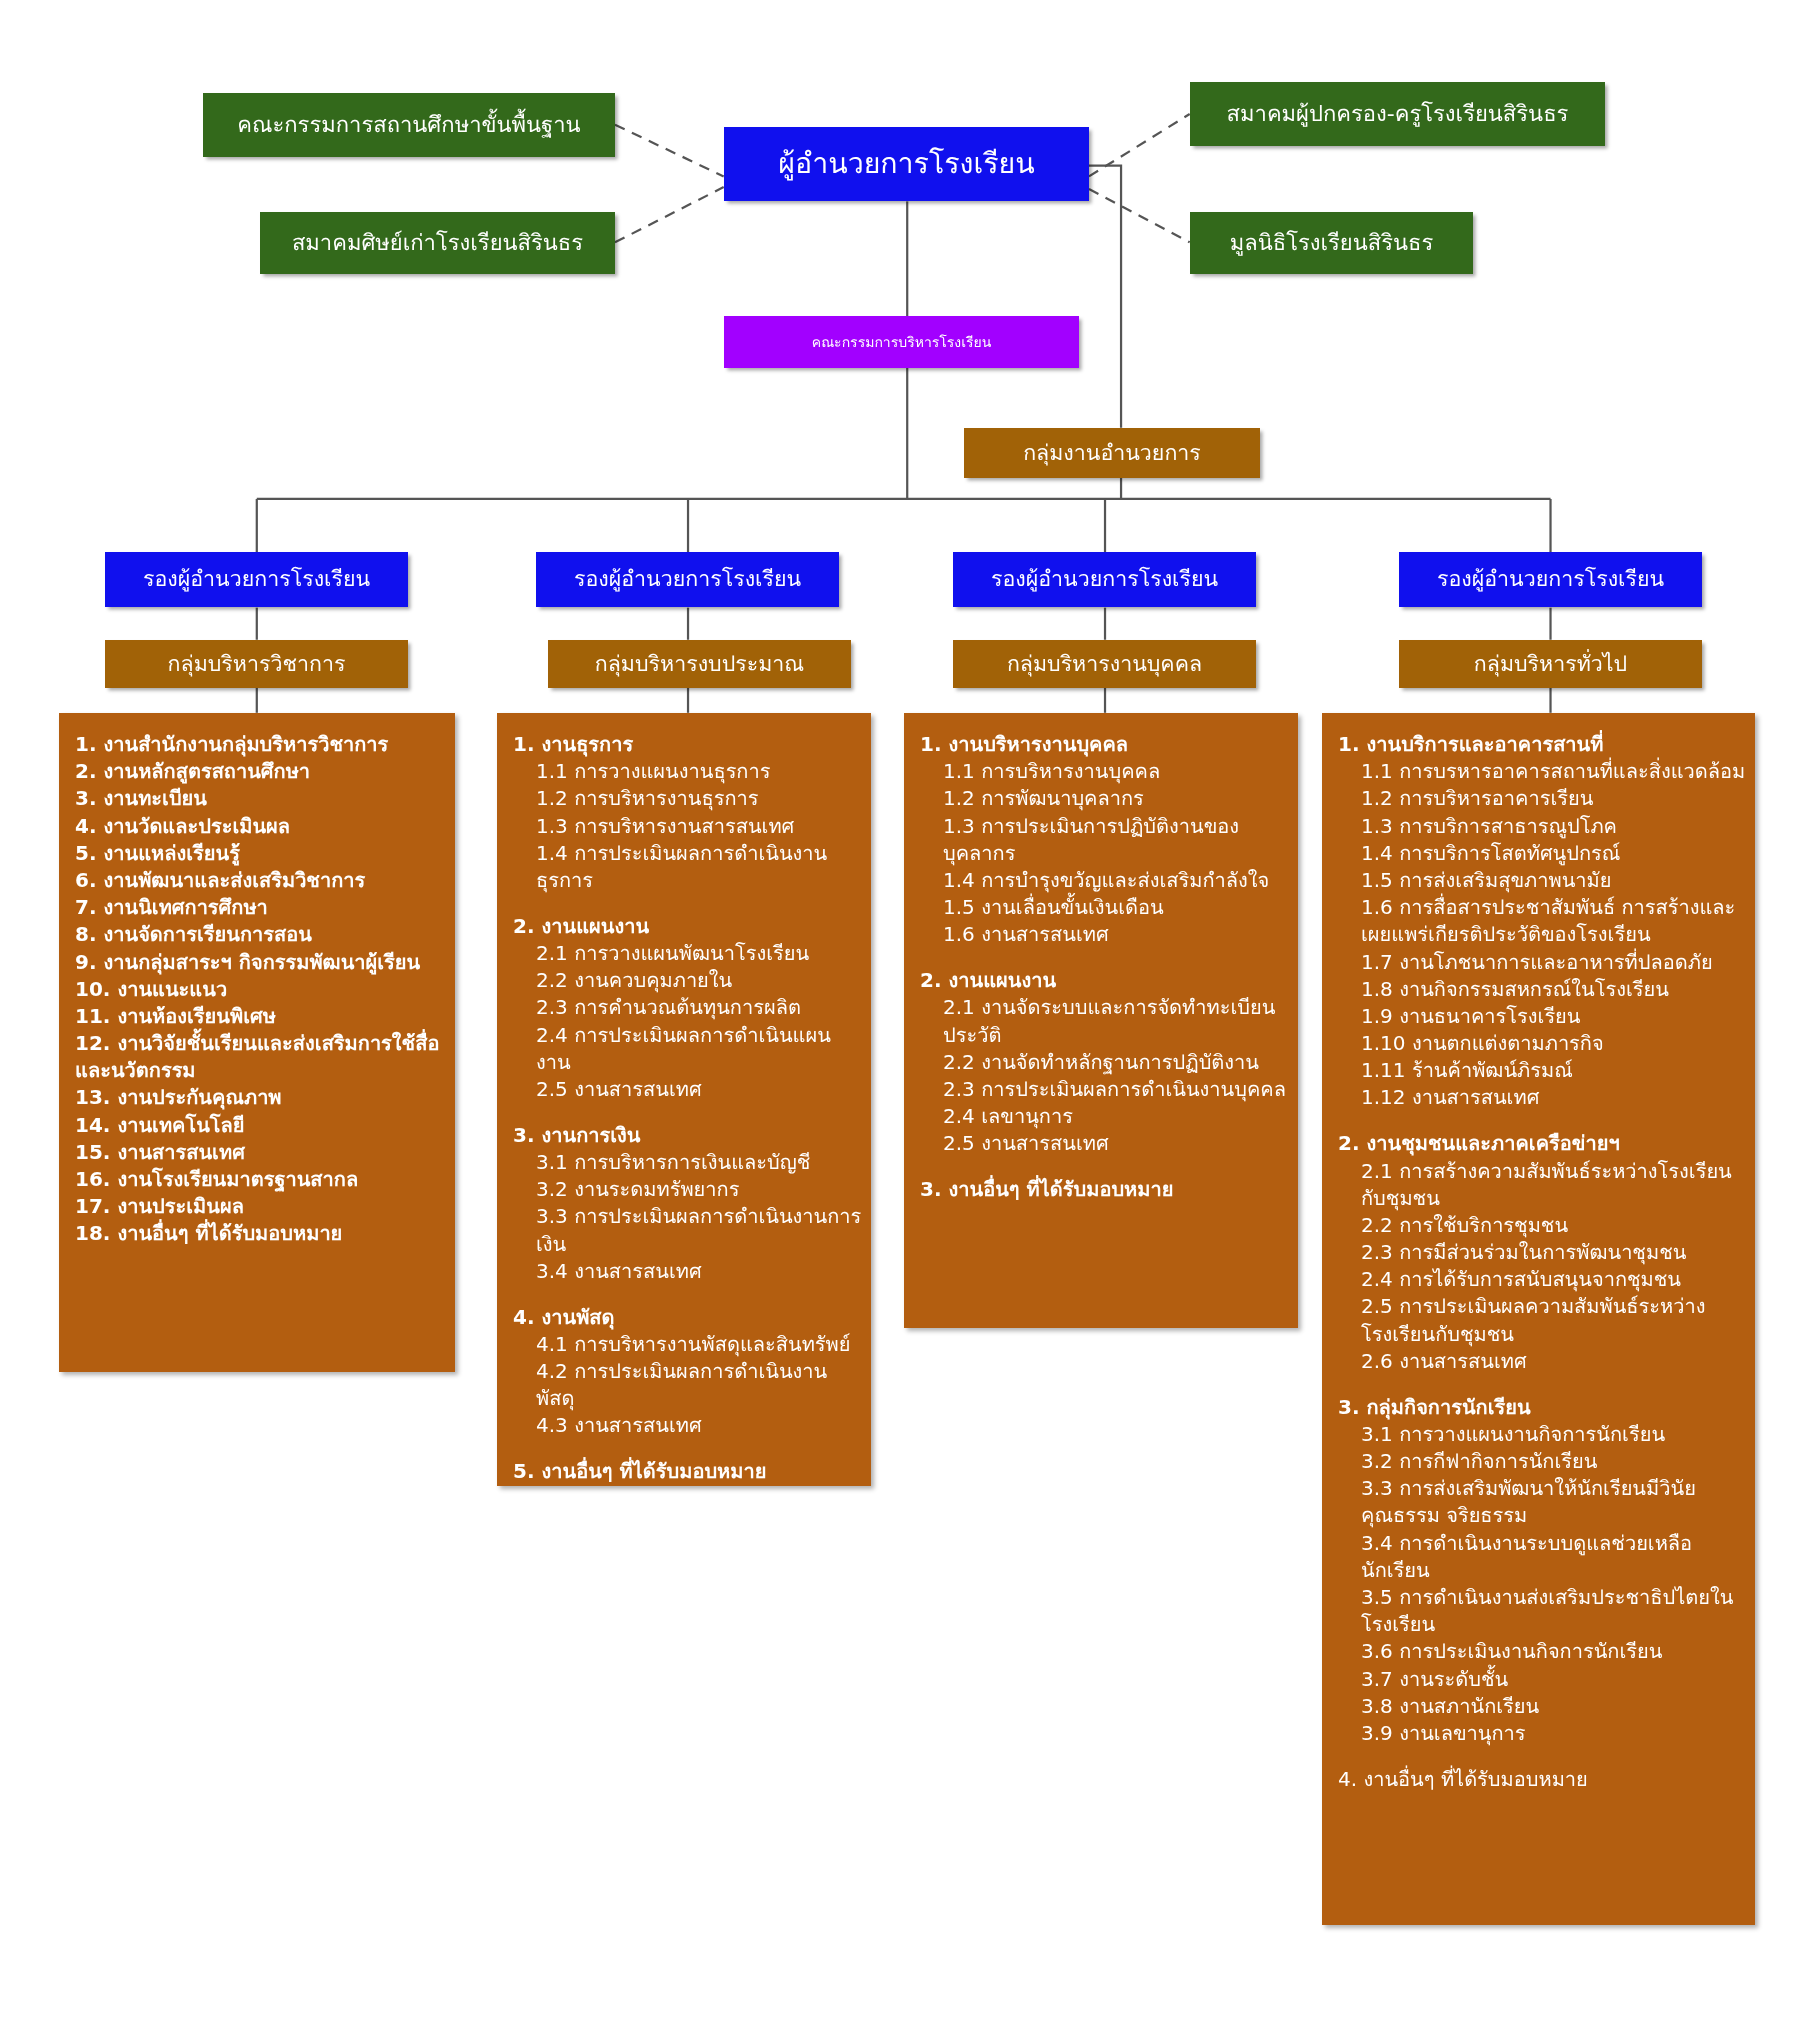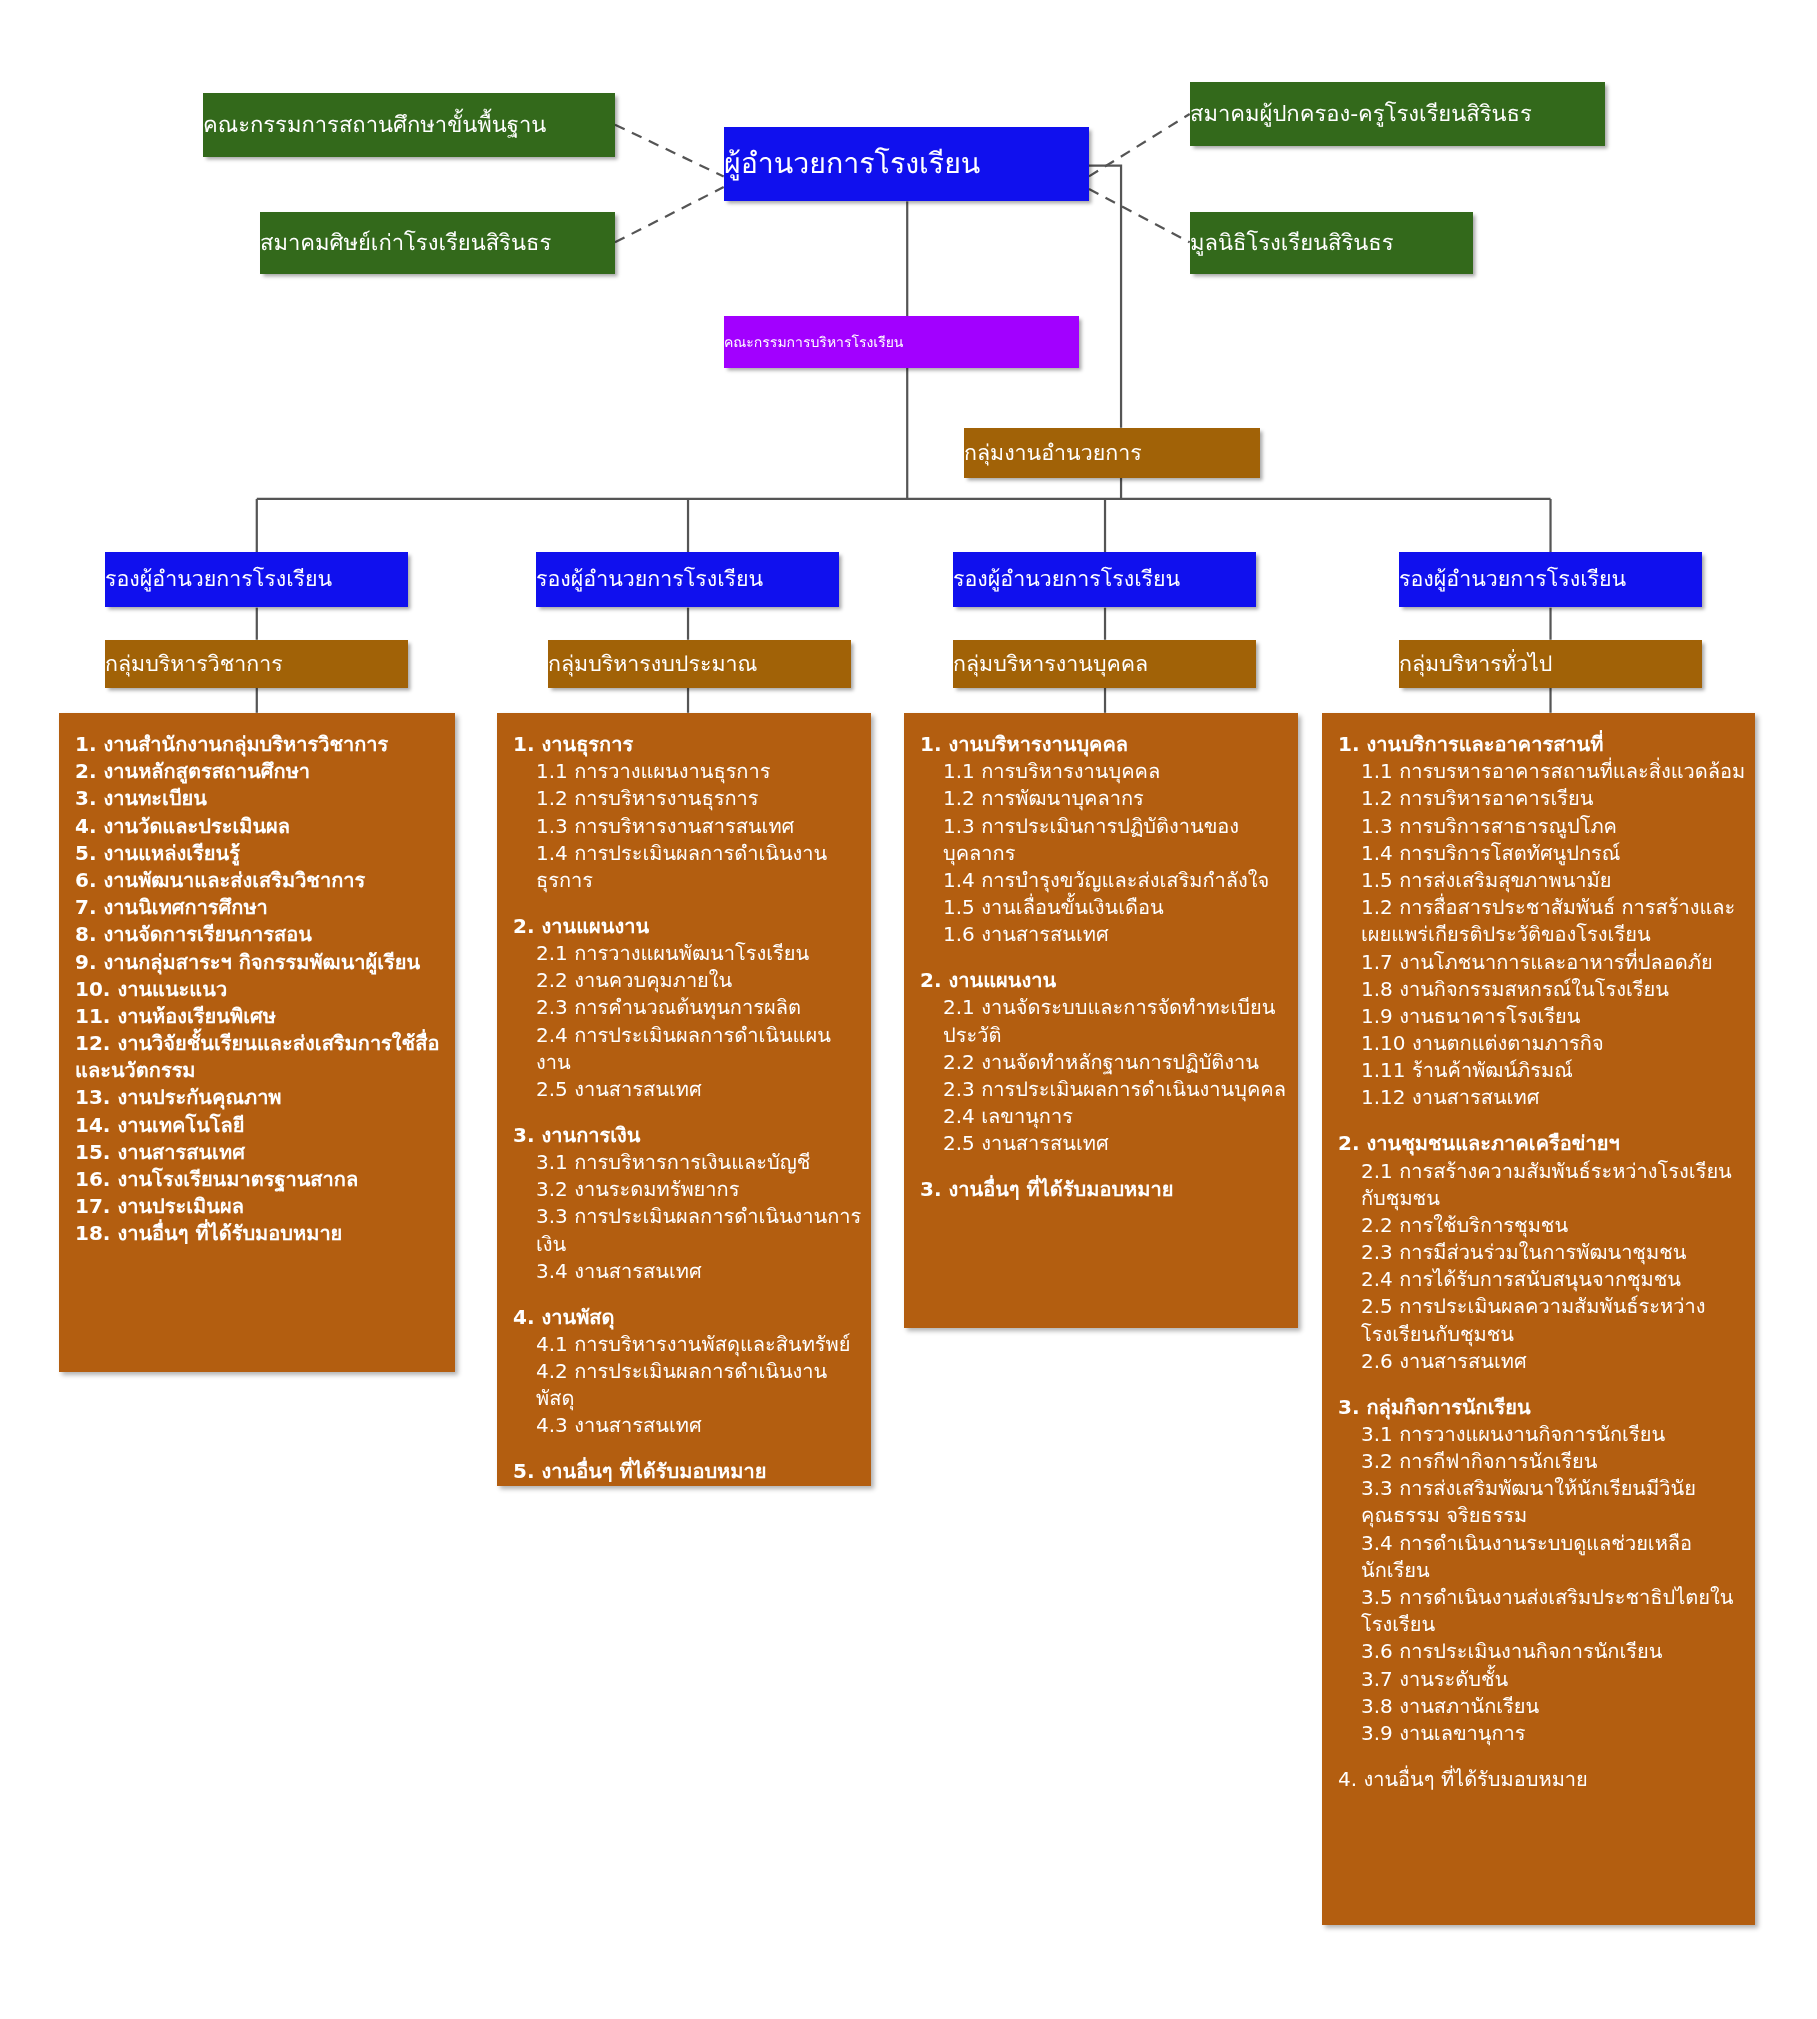"คณะกรรมการสถานศึกษาขั้นพื้นฐาน" .node { justify-content: none -> center }
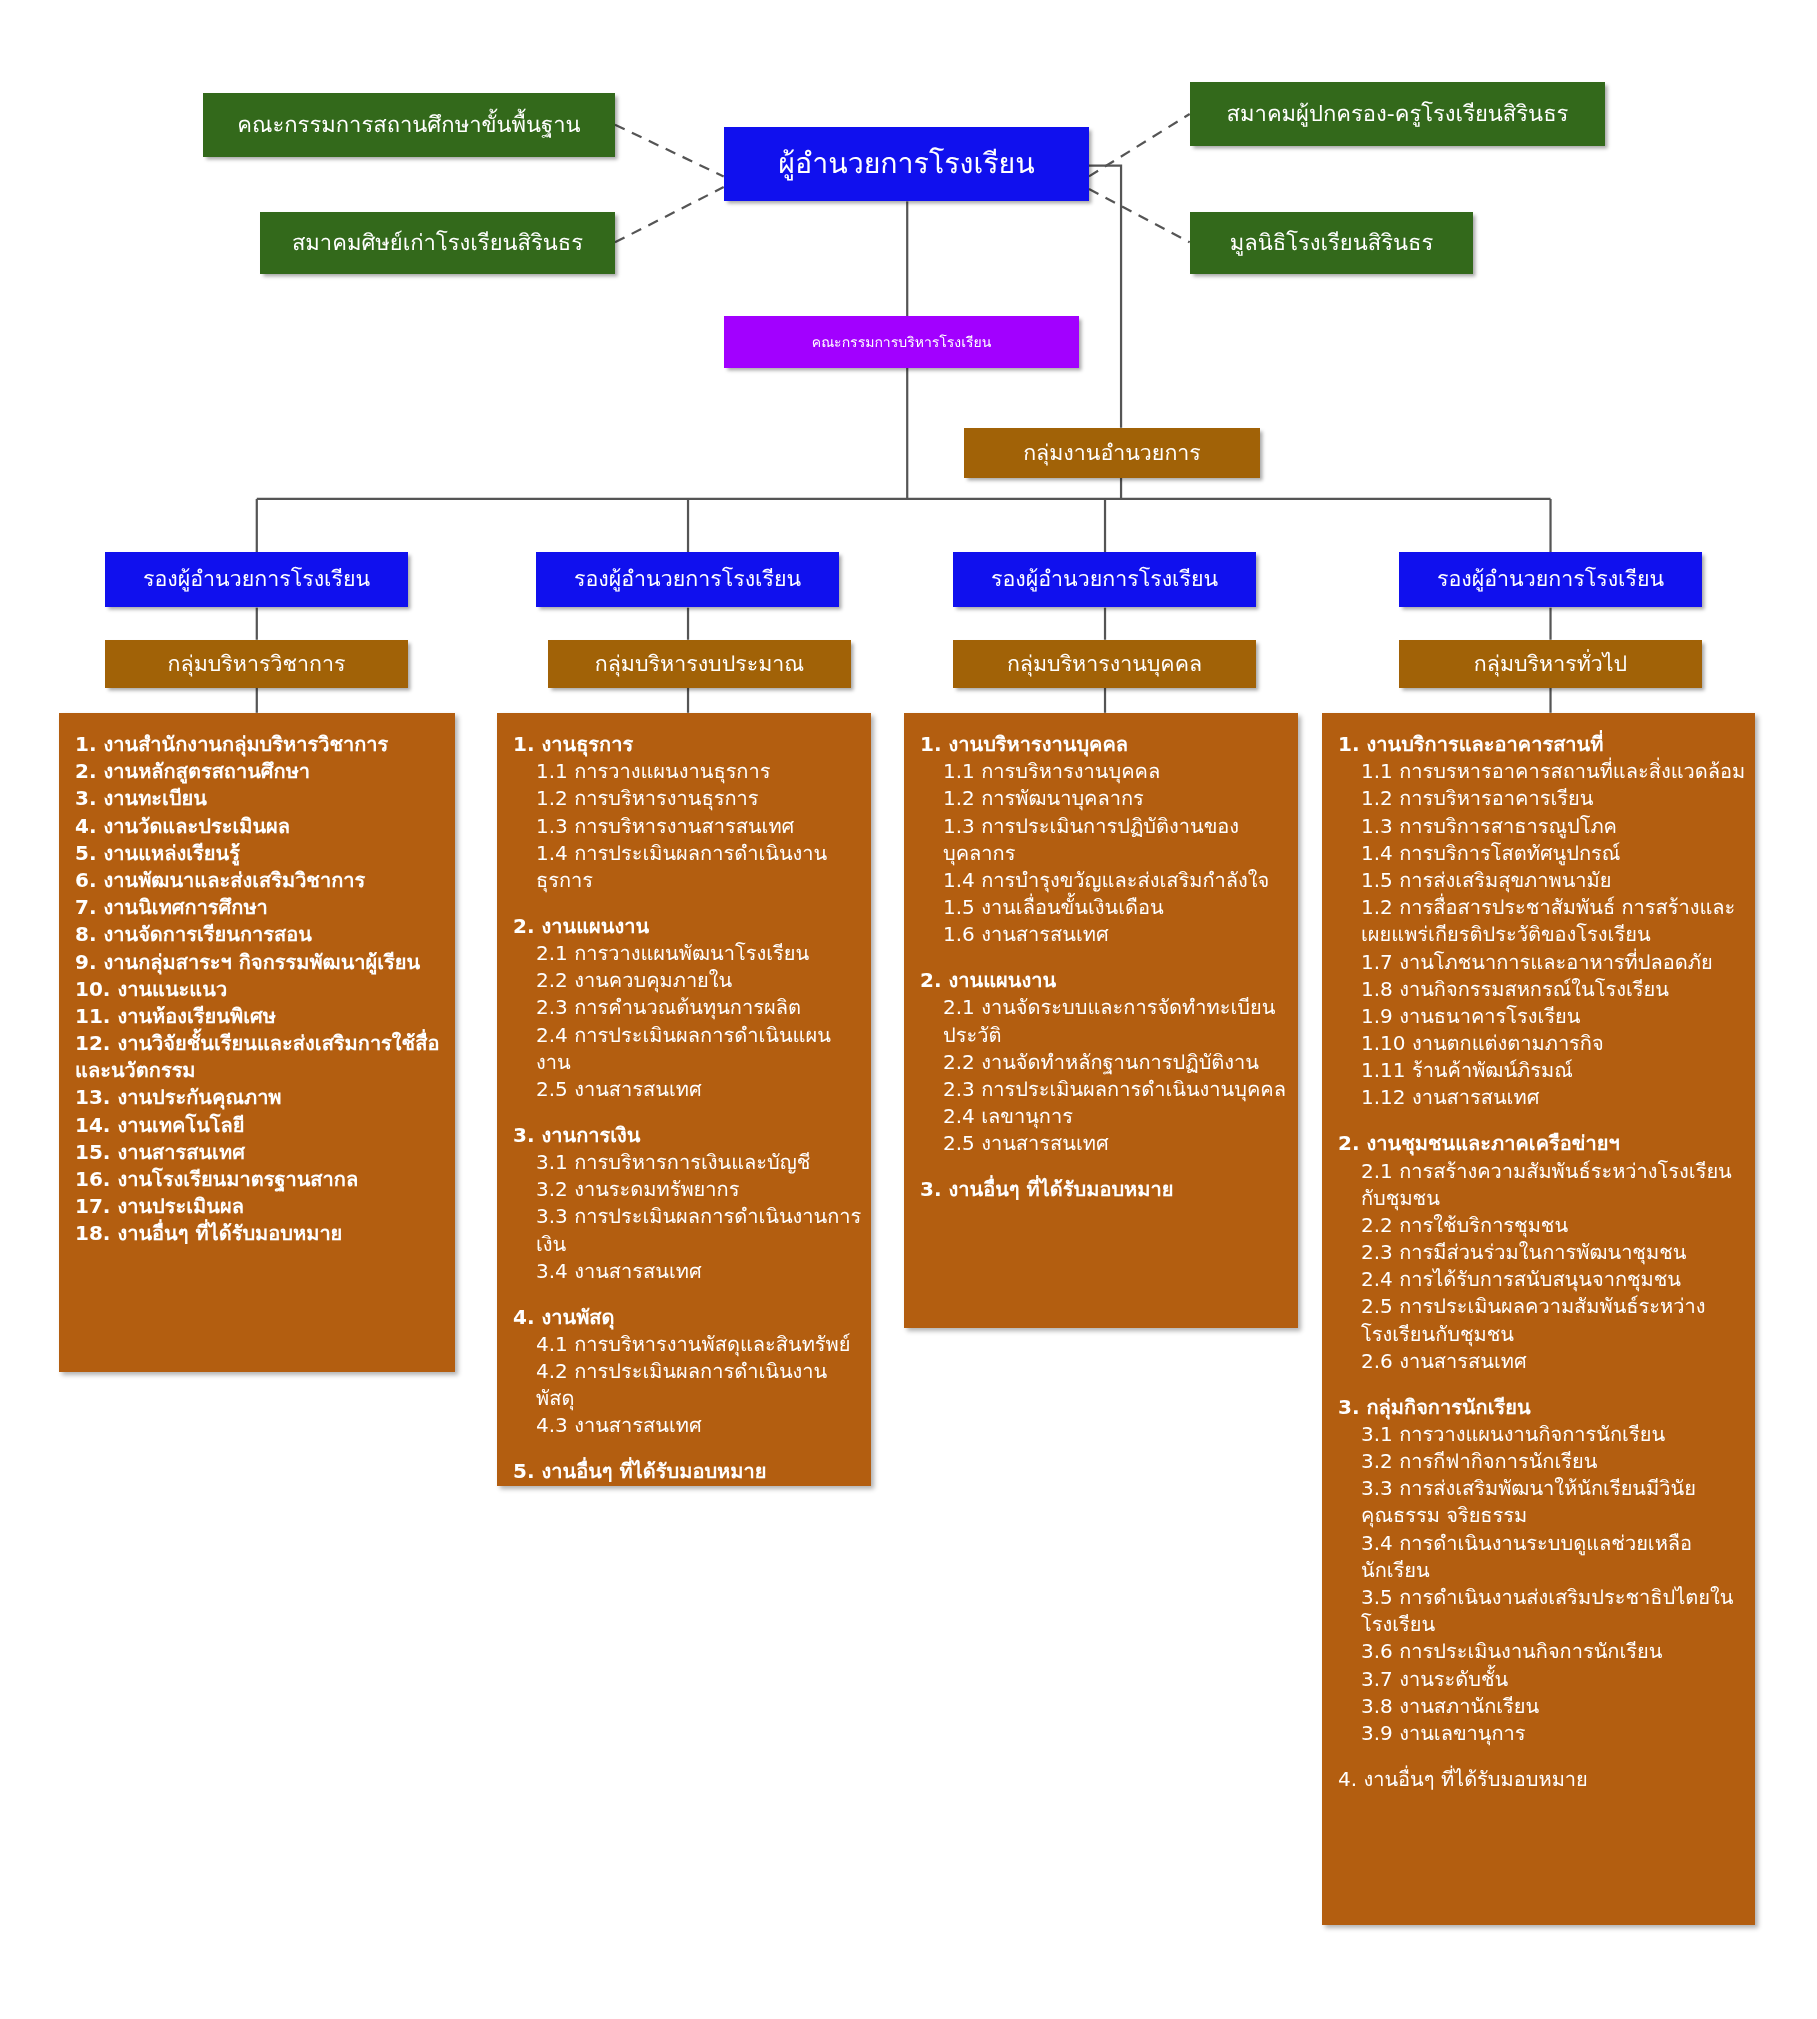"1.2 การสื่อสารประชาสัมพันธ์" p.sub { text: 1.2 -> 1.6 }
